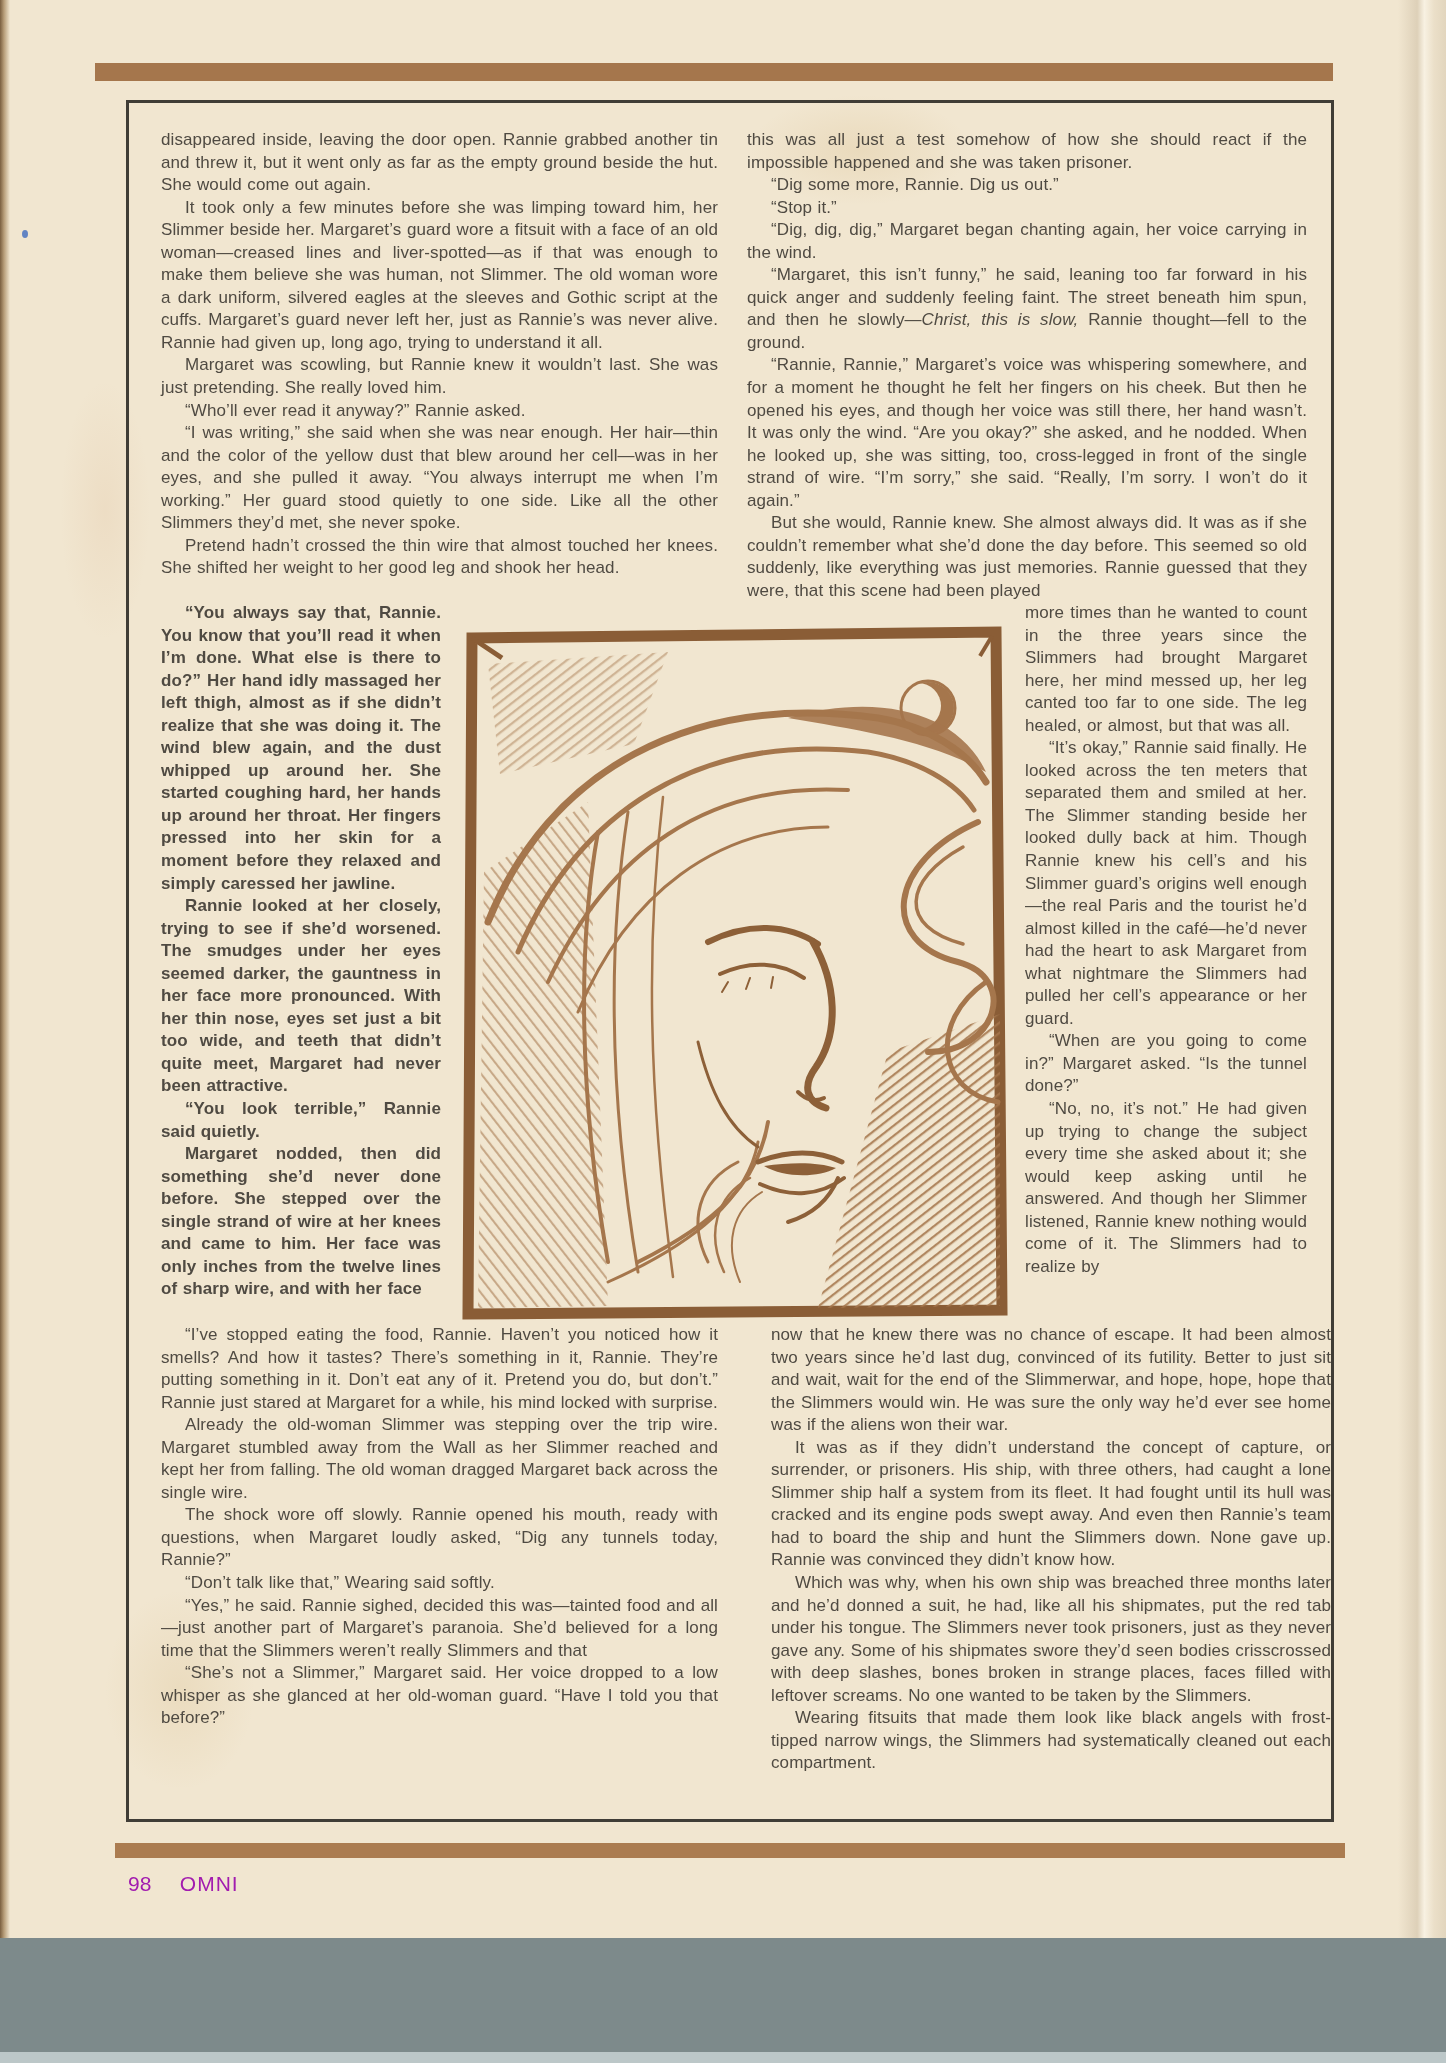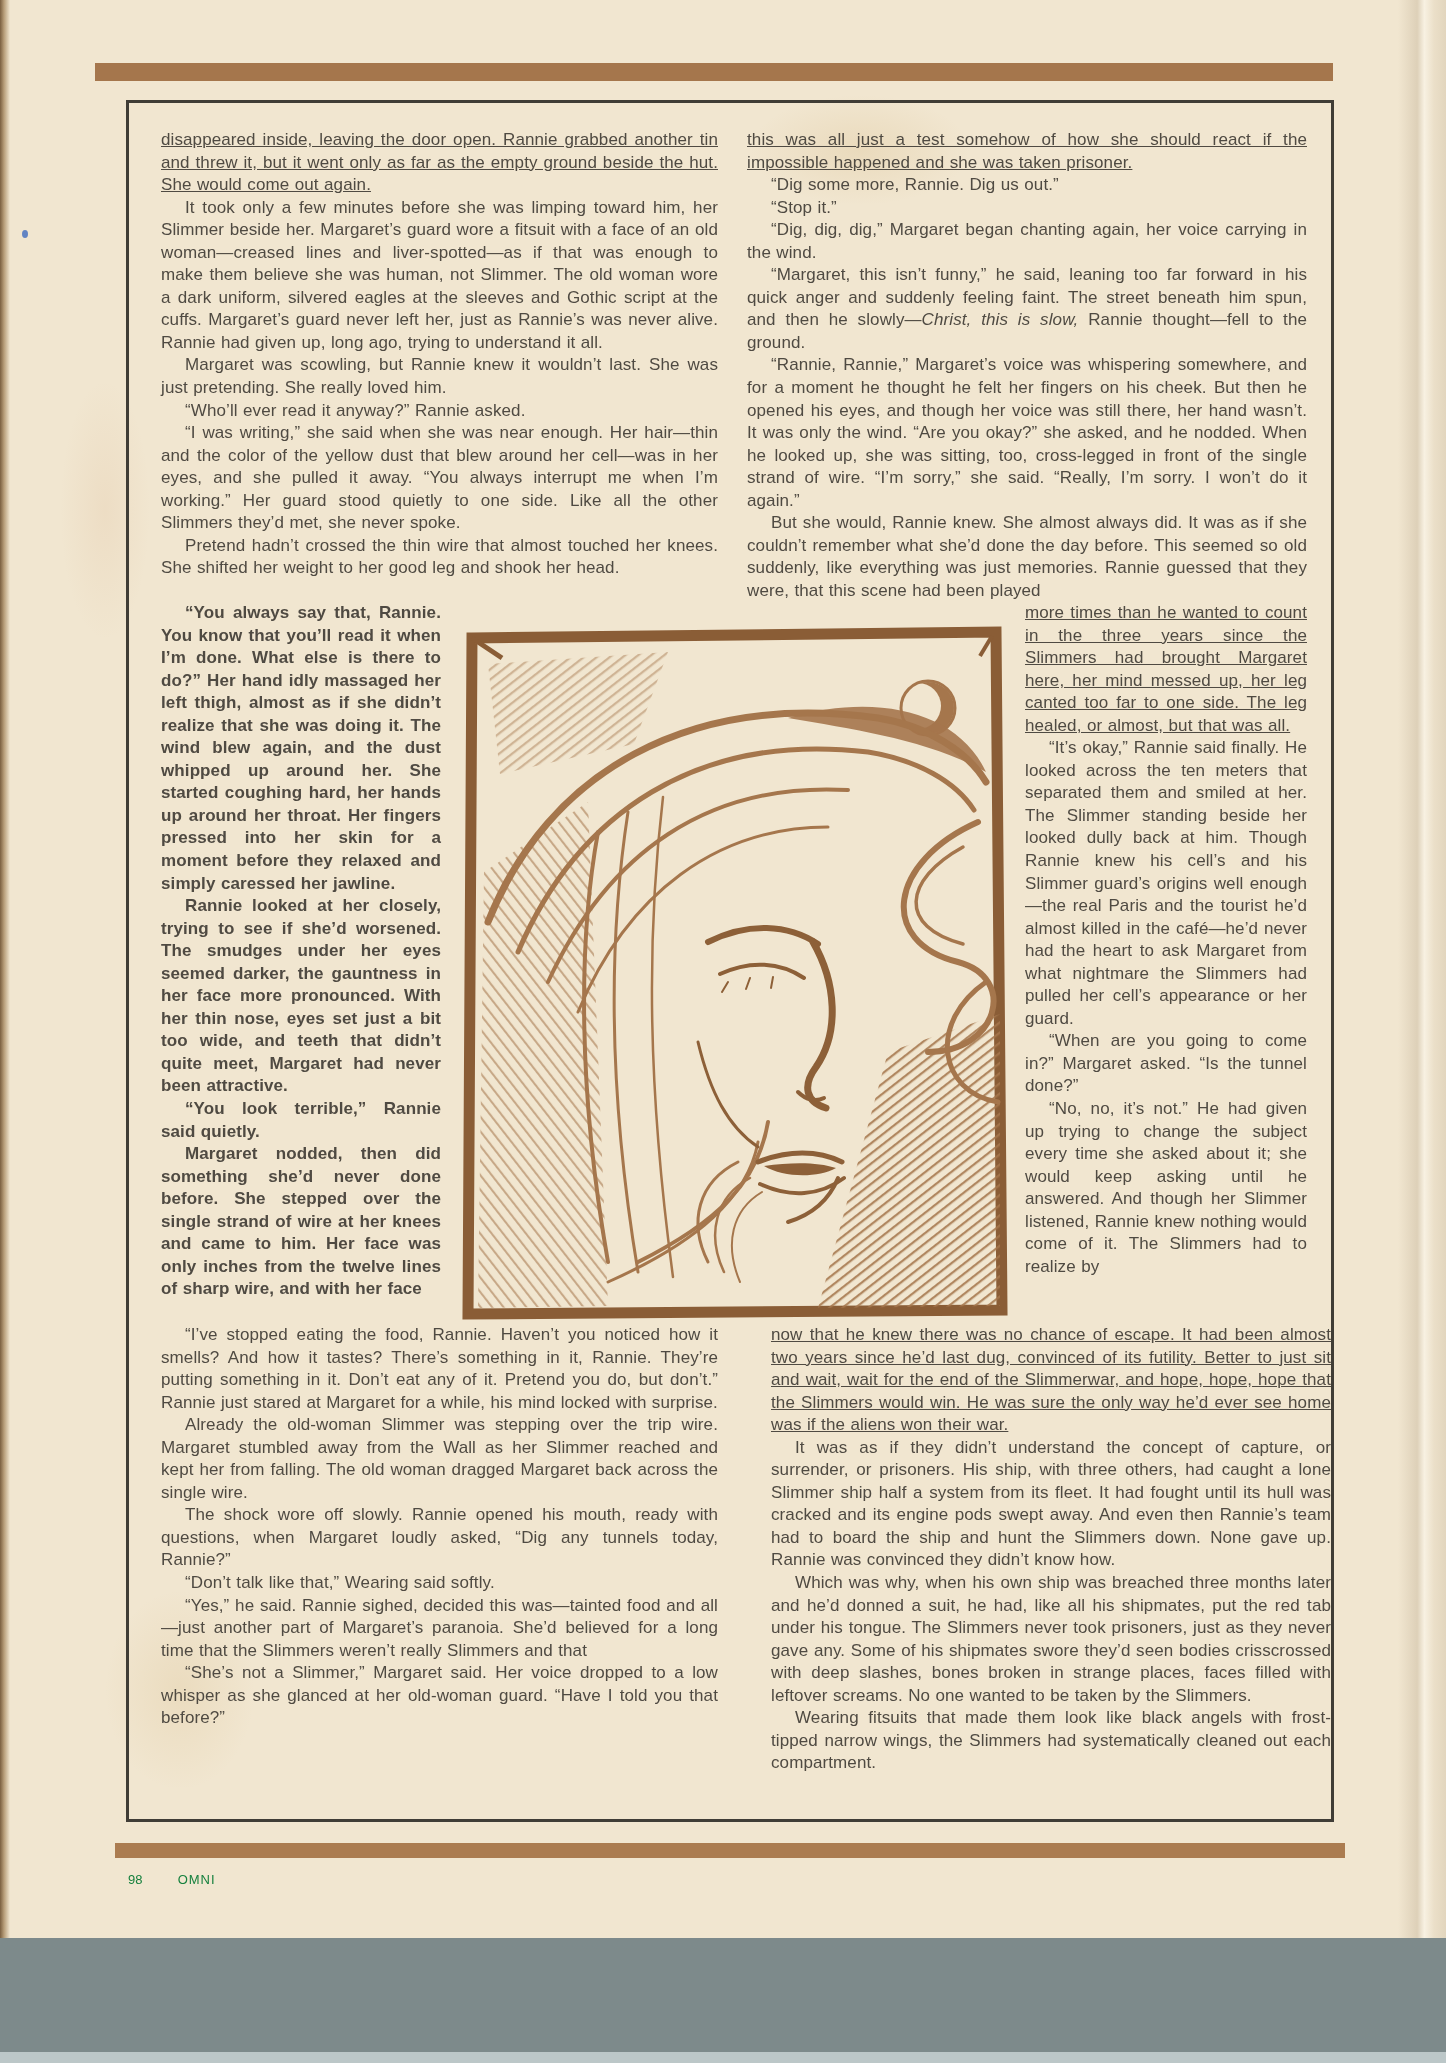"disappeared inside, leaving the door" .col p.cont { text-decoration: underline -> none }
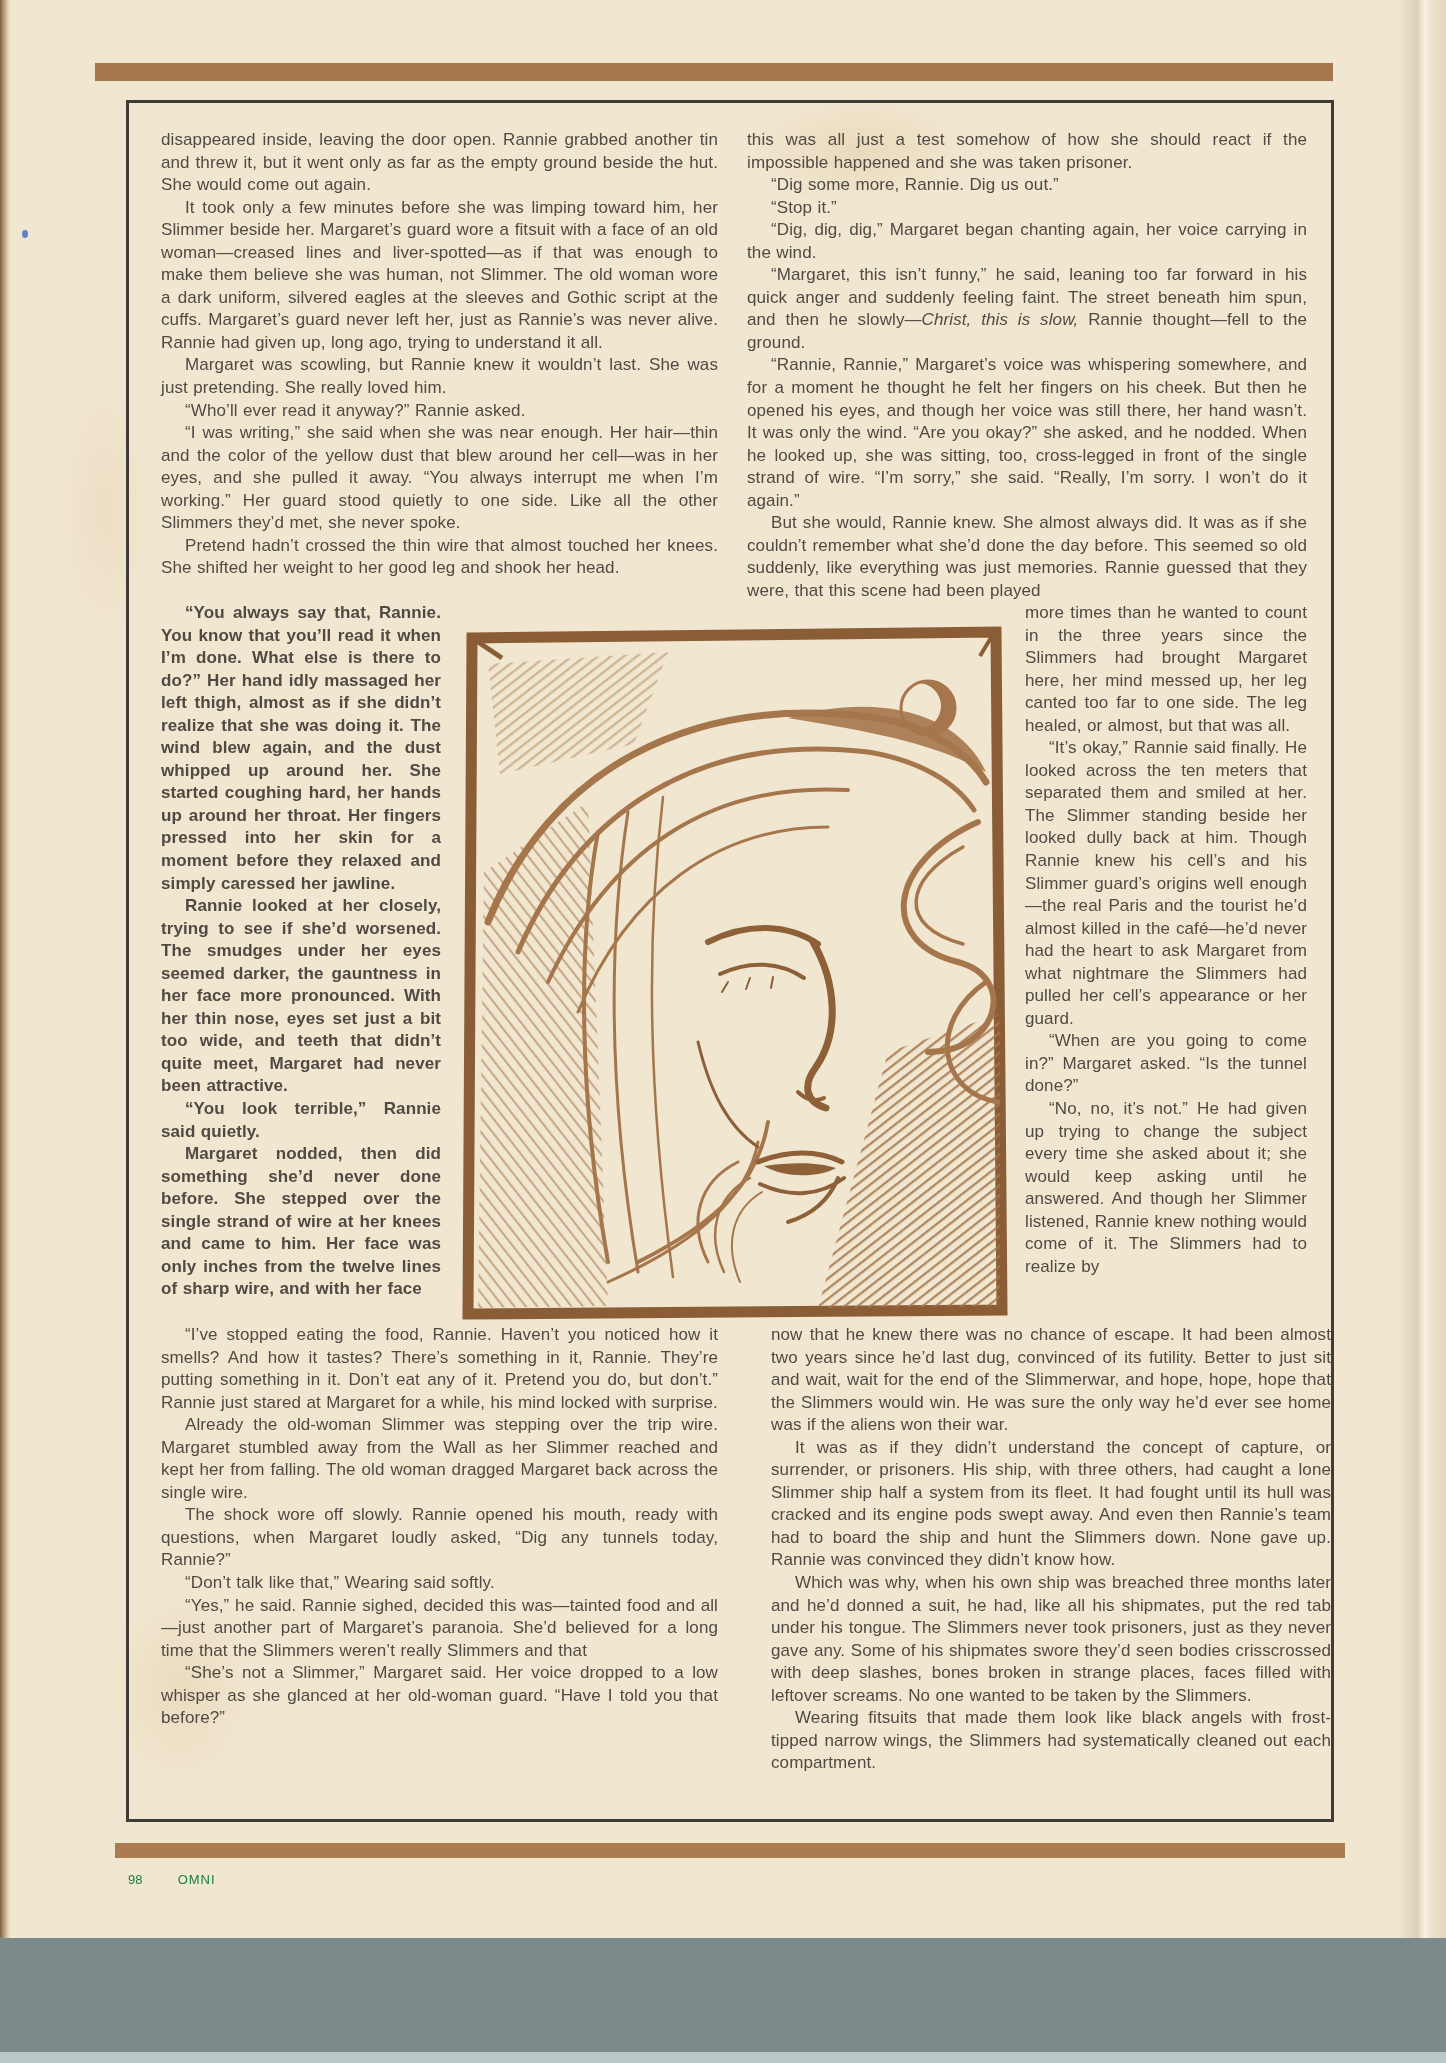"98 OMNI" .footer { color: #15803d -> #a21caf; font-size: 13px -> 21px }
